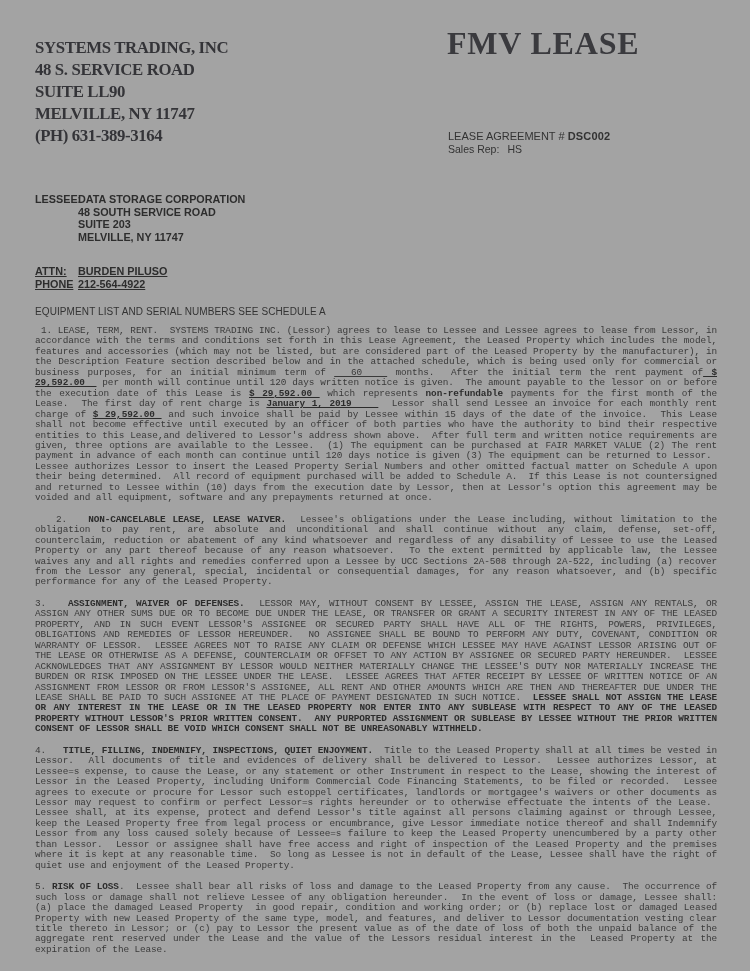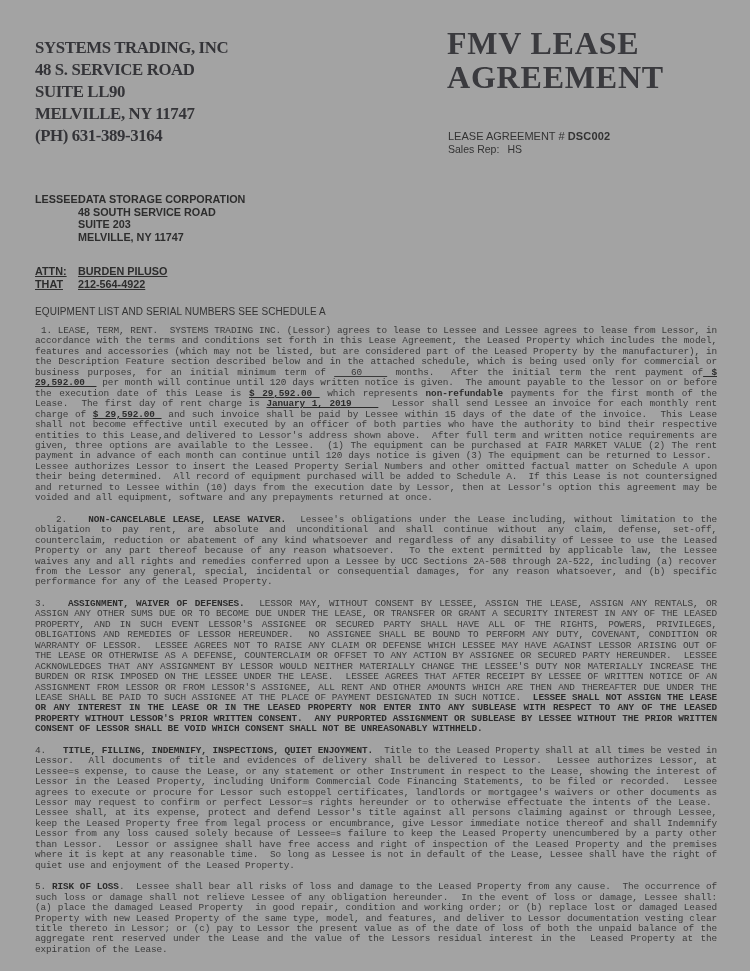"AGREEMENT" div { html: <div>AGREEMENT</div> -> none }
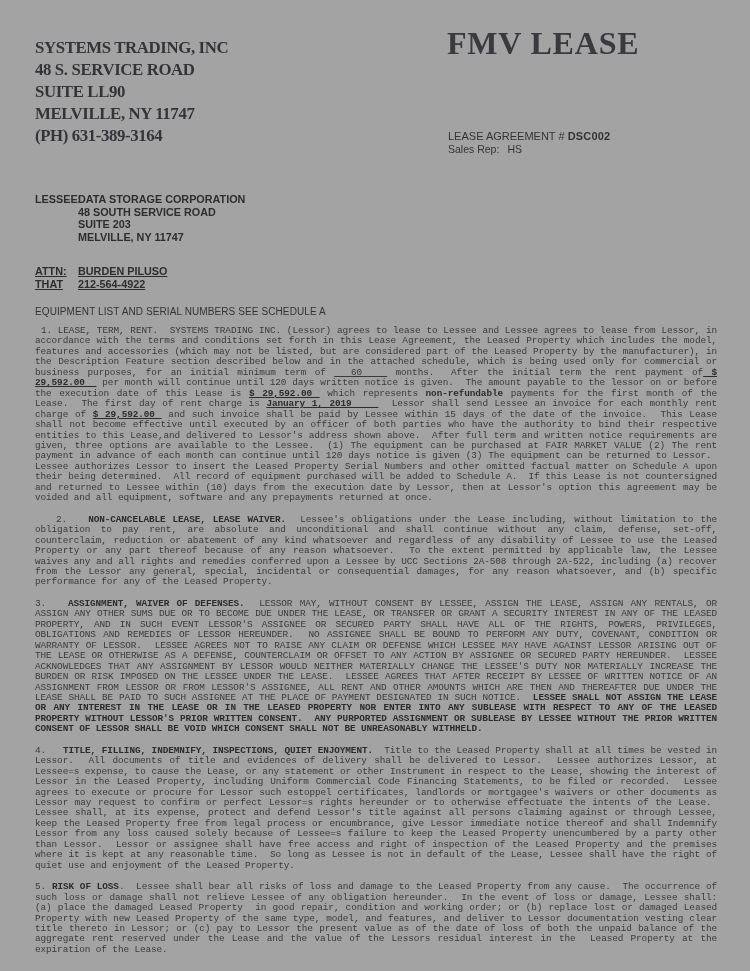"THAT" span.label { text: THAT -> PHONE }
